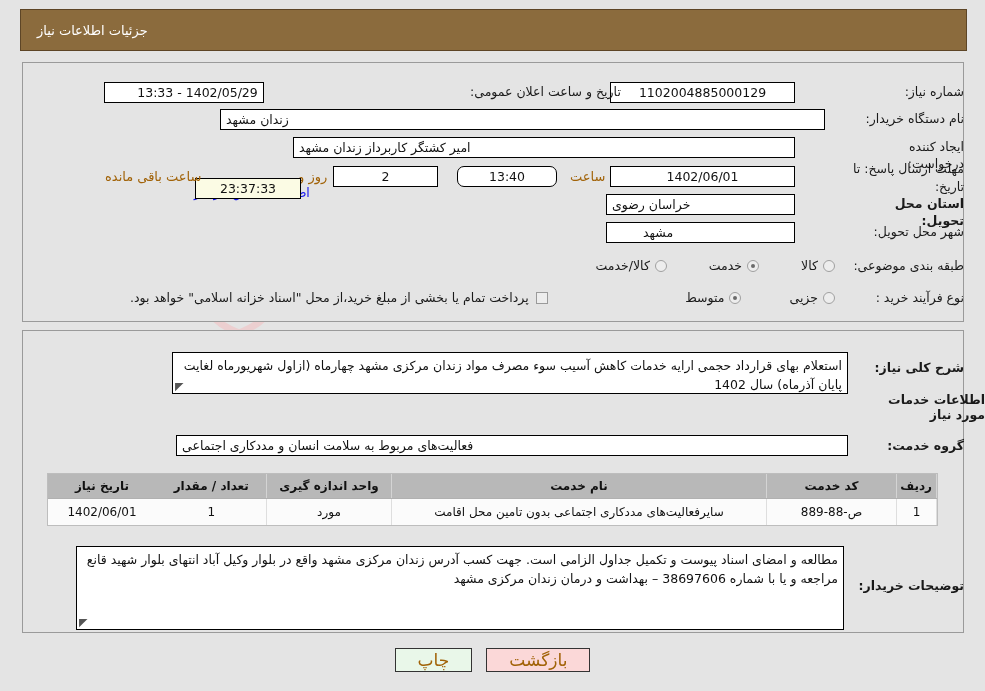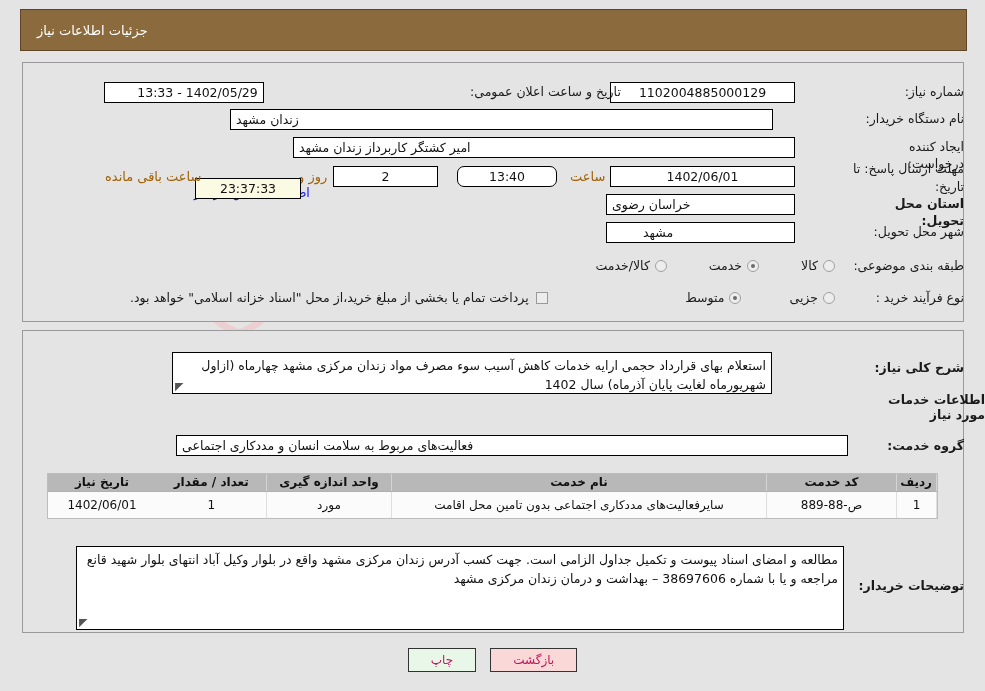"زندان مشهد" div.fbox { left: 230px -> 220px; width: 543px -> 605px }
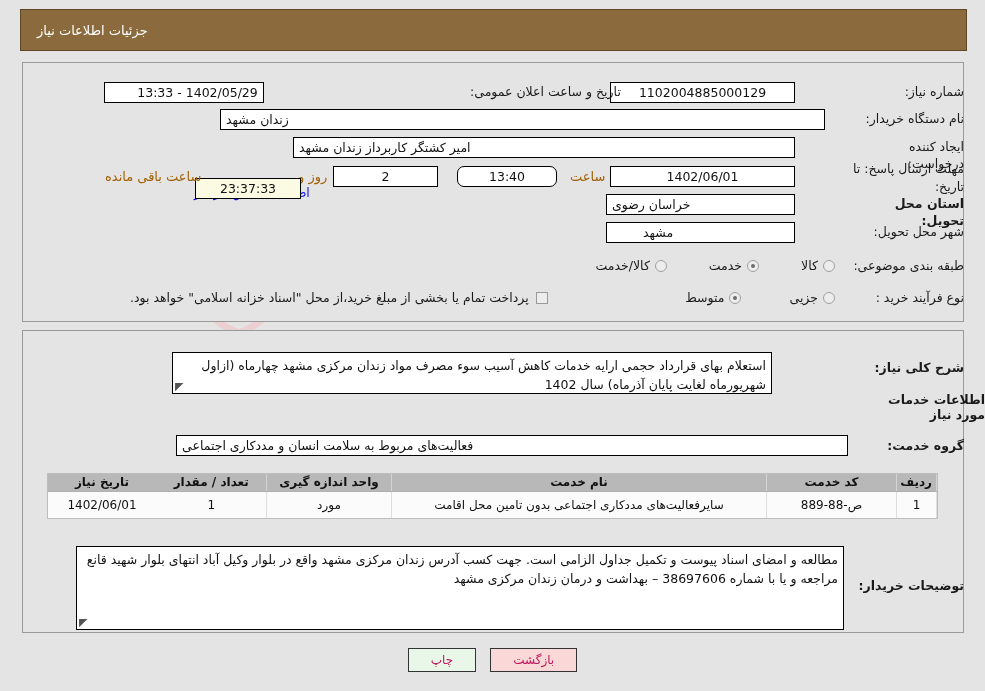"استعلام بهای قرارداد حجمی ارایه" div.tbox { width: 600px -> 676px }
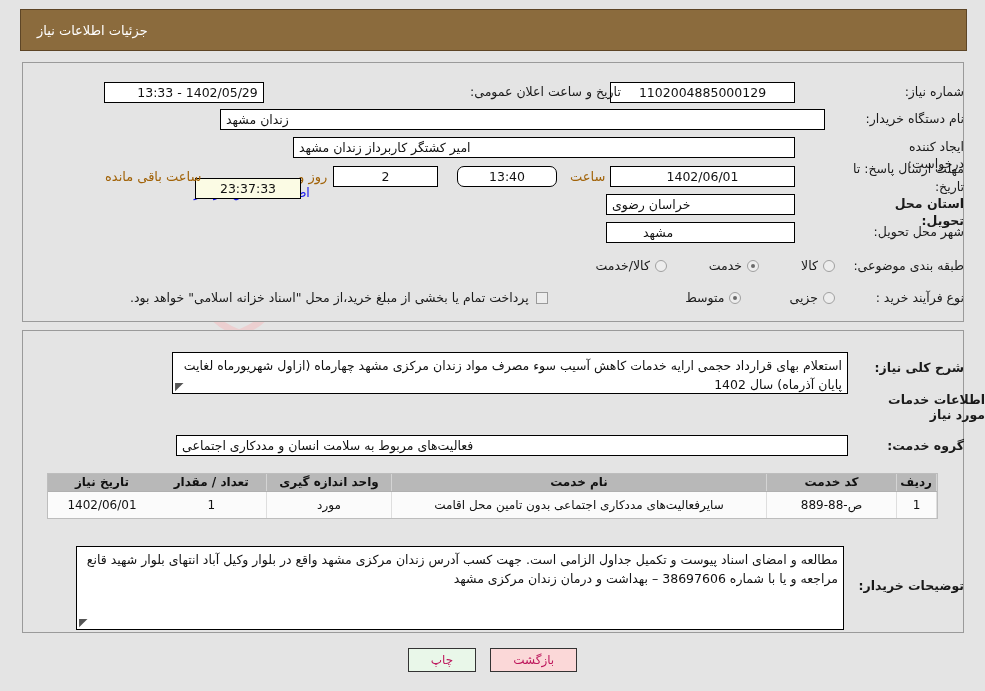"تاریخ نیاز" table.items th { height: 17px -> 24px }
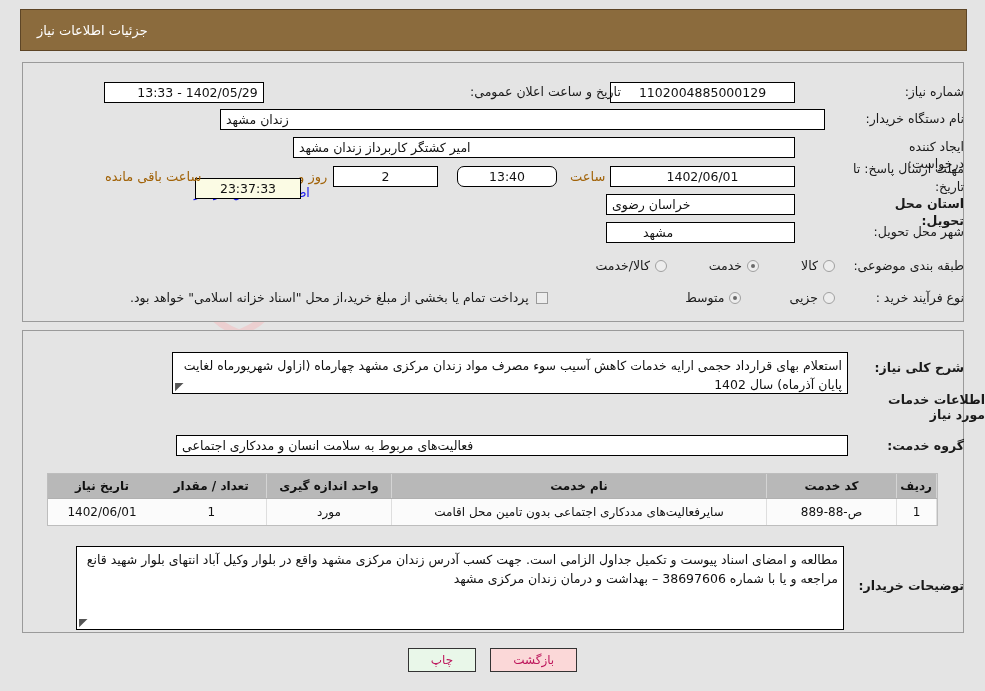"چاپ" .btn { color: #be185d -> #a16207; font-size: 12px -> 17px }
